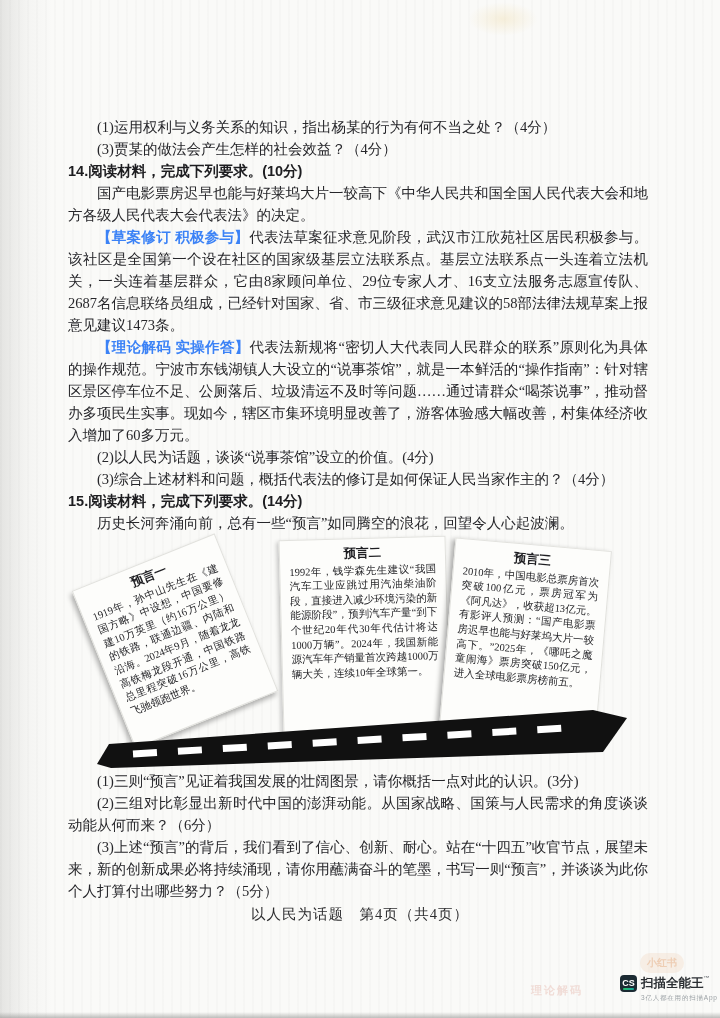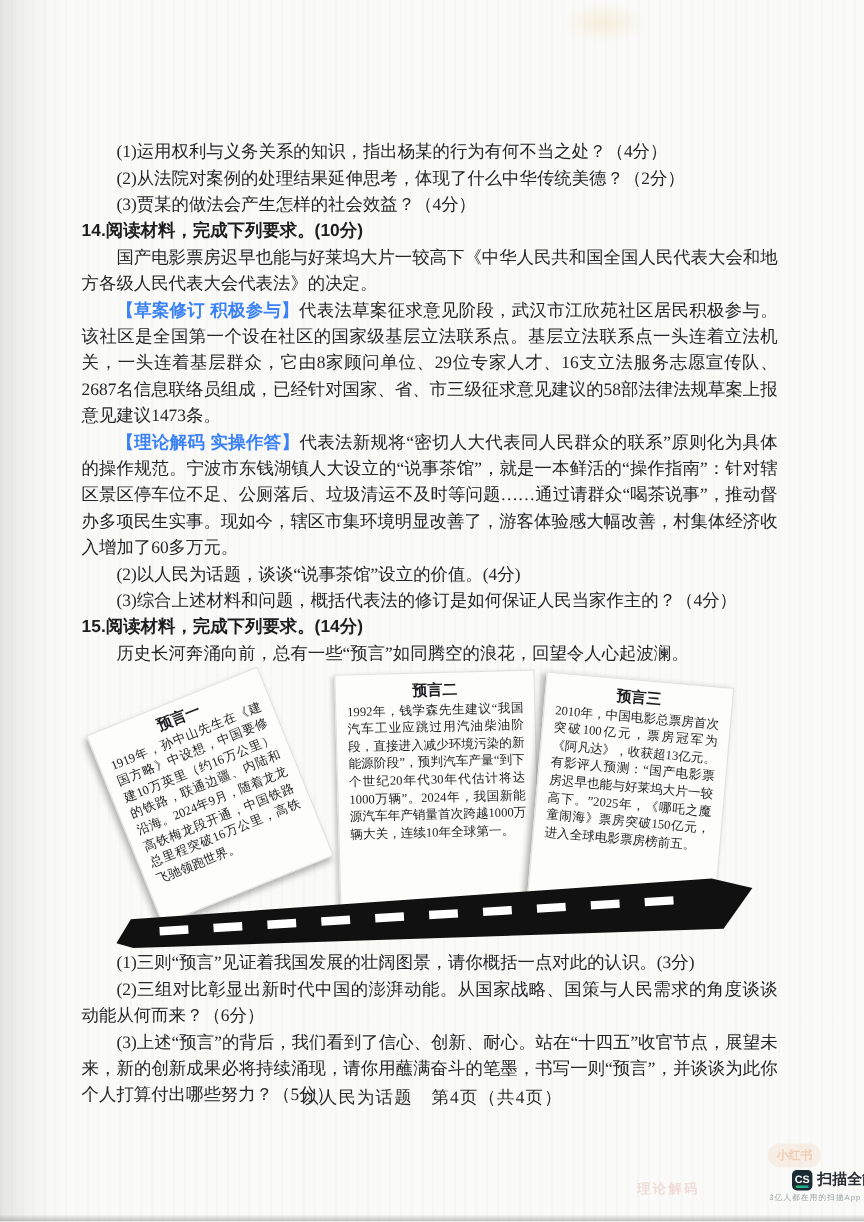"(2)从法院对案例的处理结果延伸思考，体现了什么中华传统美德？（2分）" p { html: <p>(2)从法院对案例的处理结果延伸思考，体现了什么中华传统美德？（2分）</p> -> none }
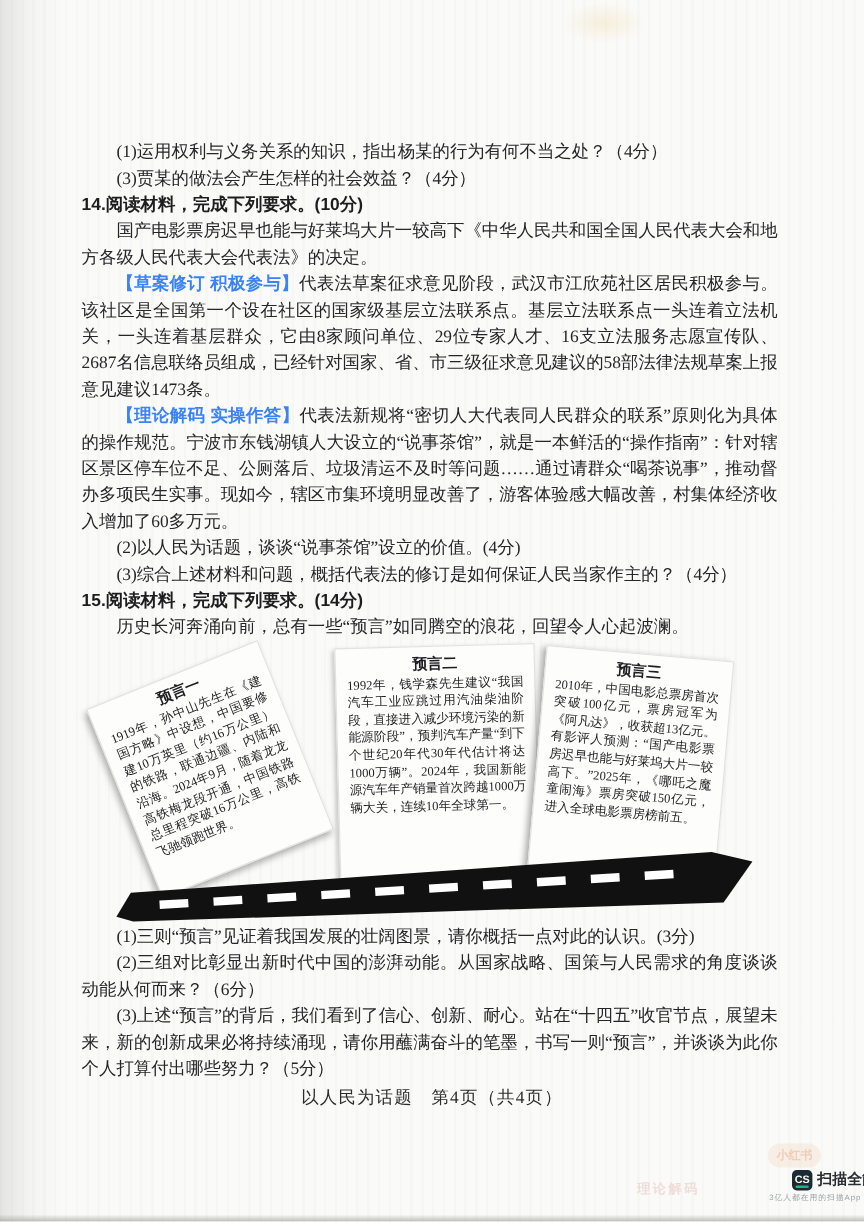"CS" .scanmark-row { margin-left: 40px -> none }
